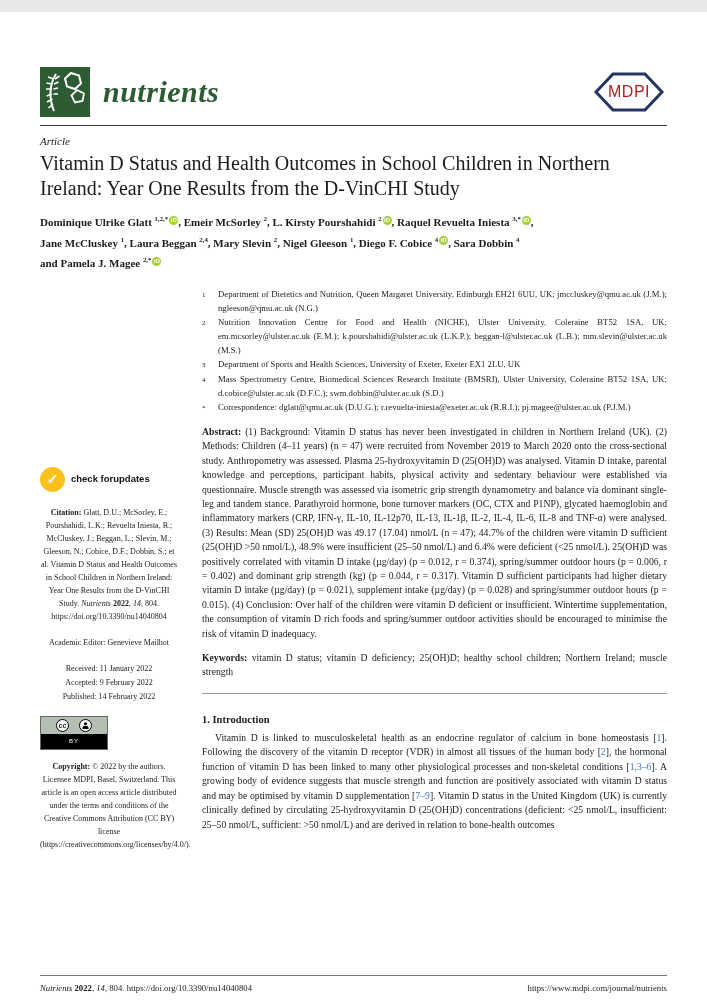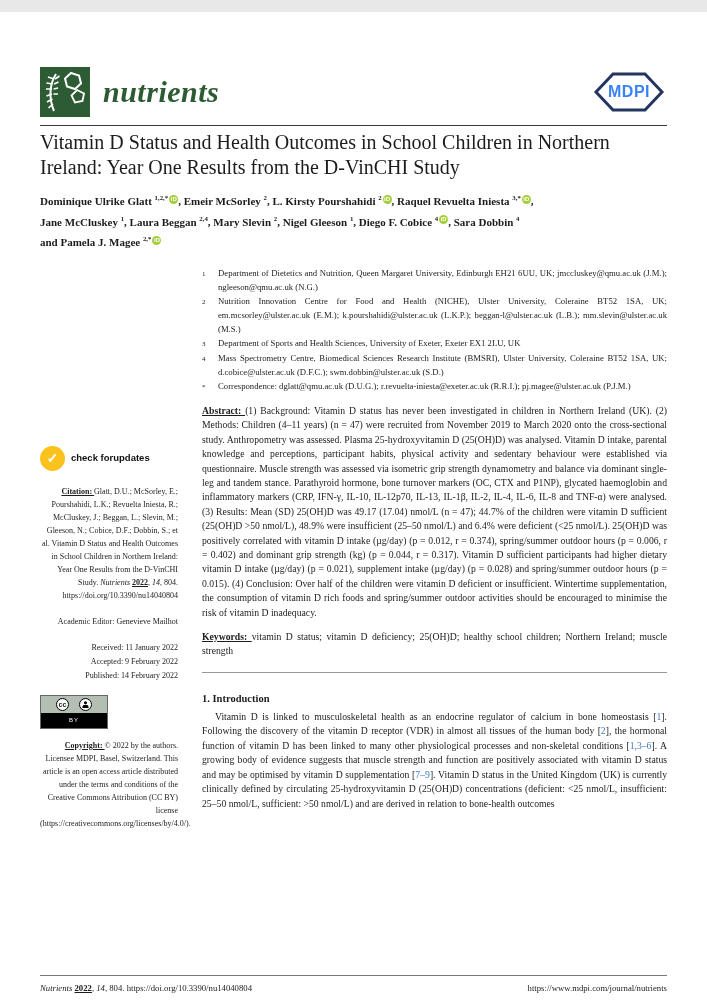"MDPI" .mdpi-text { color: #3b82f6 -> #b91c1c; font-weight: bold -> normal }
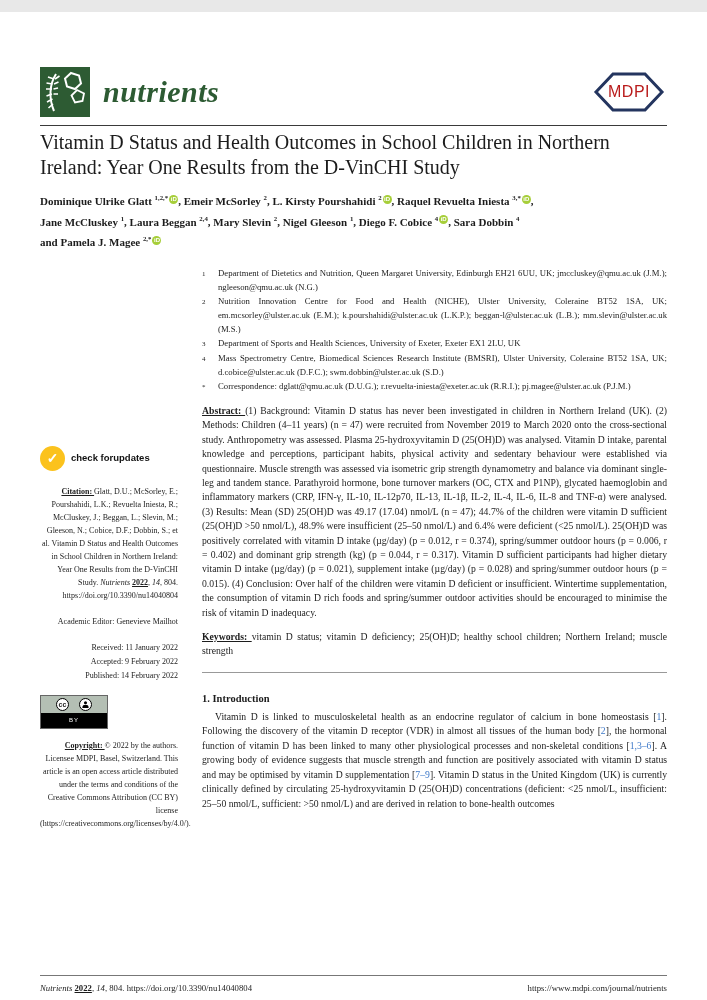"Article" div.article-label { html: none -> <div>Article</div> }
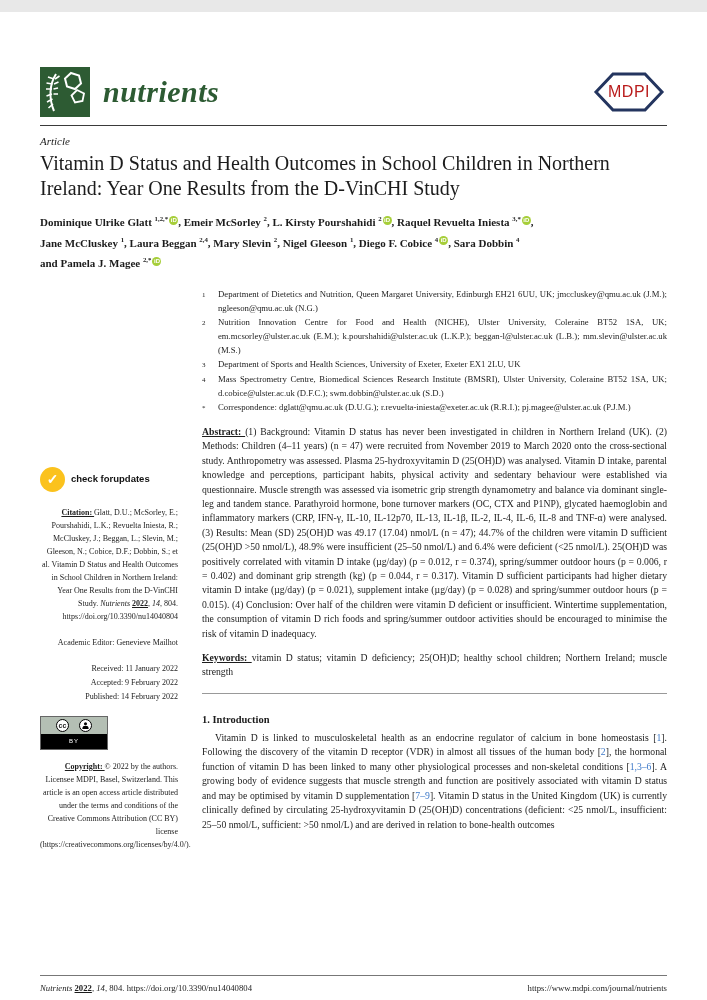"Abstract:" .seg-b { text-decoration: underline -> none }
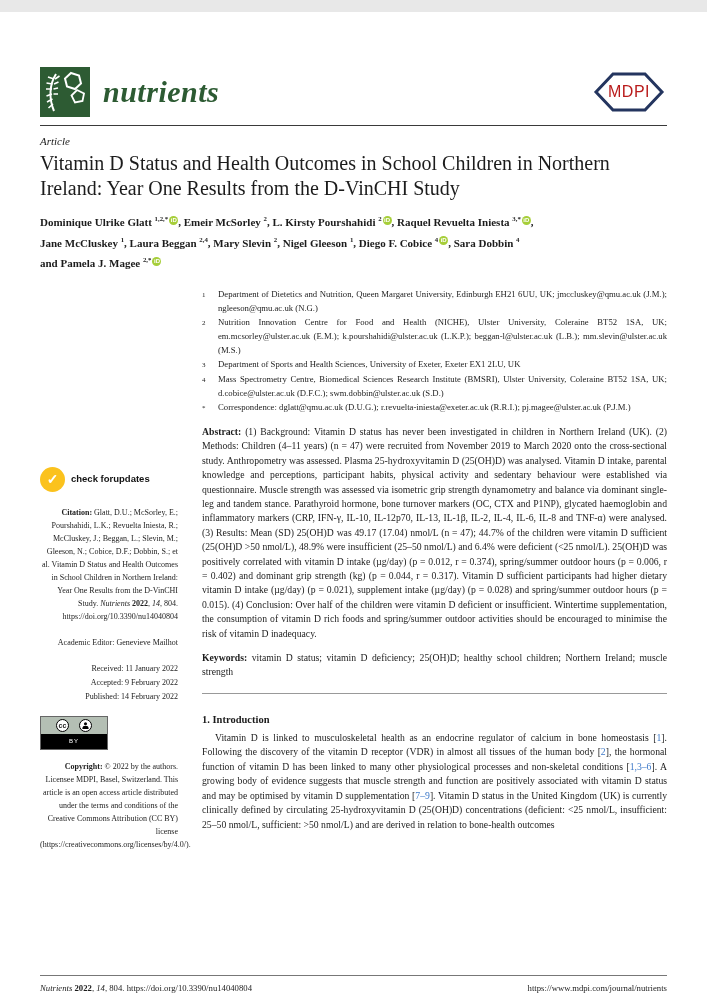"Citation: Glatt, D.U.; McSorley, E.;" .sb-block { text-align: right -> center }
